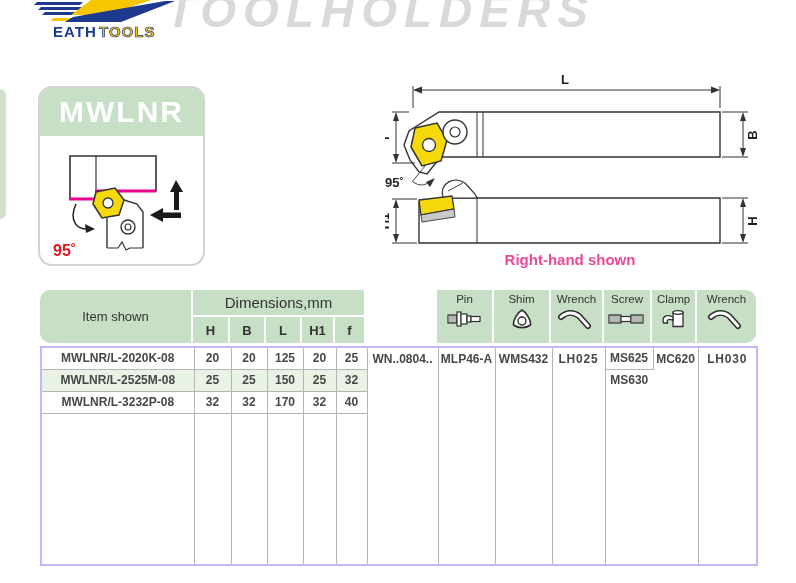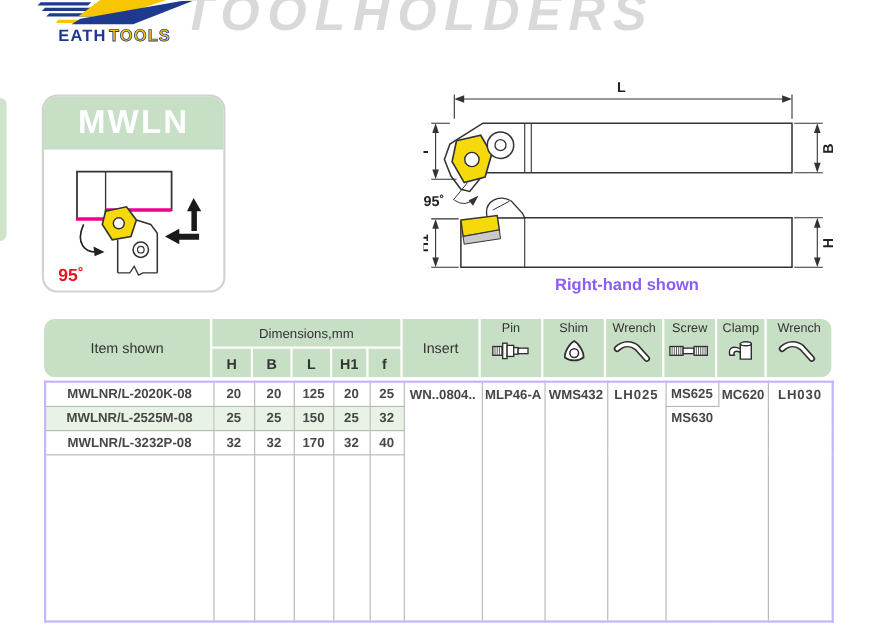"MWLN" span.card-title { text: MWLN -> MWLNR }
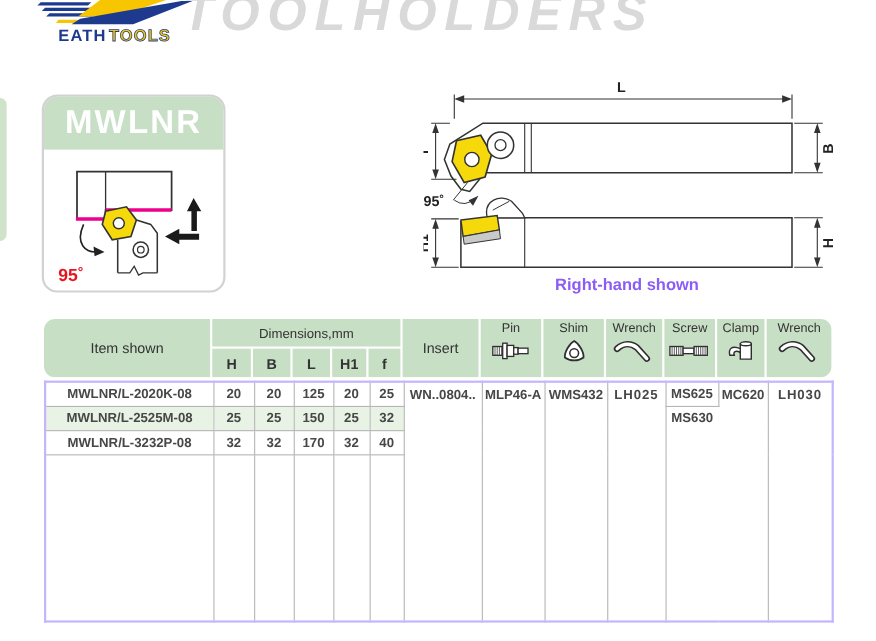"Right-hand shown" .caption { color: #8b5cf6 -> #ec4899 }
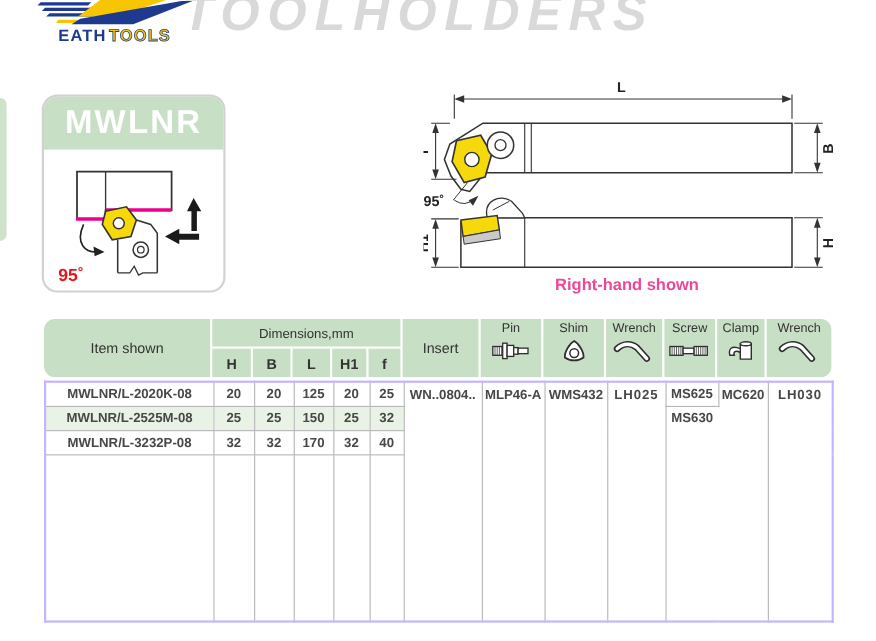"Dimensions,mm" .h-dims { font-size: 12px -> 15px }
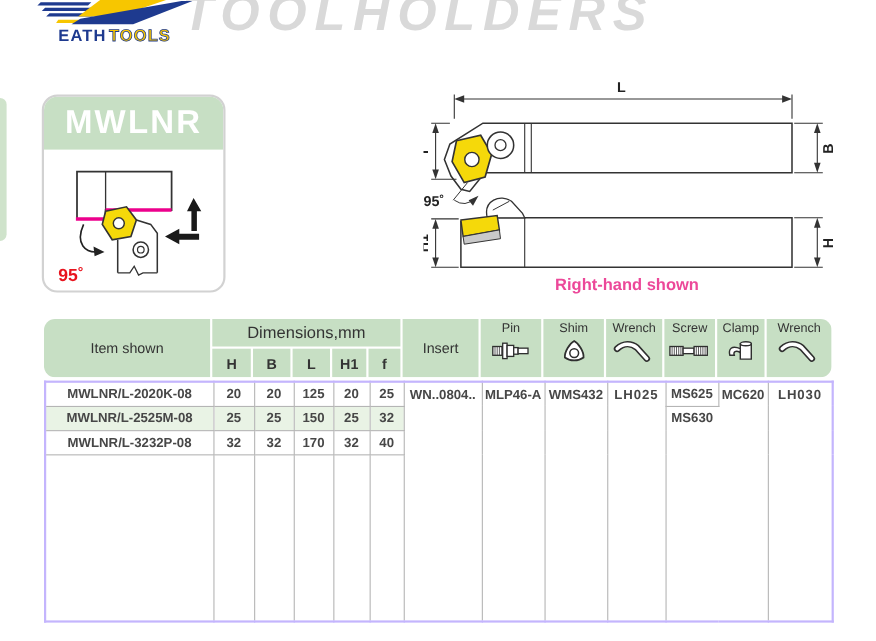"Insert" div.hcell { html: <div>Insert</div> -> none }
